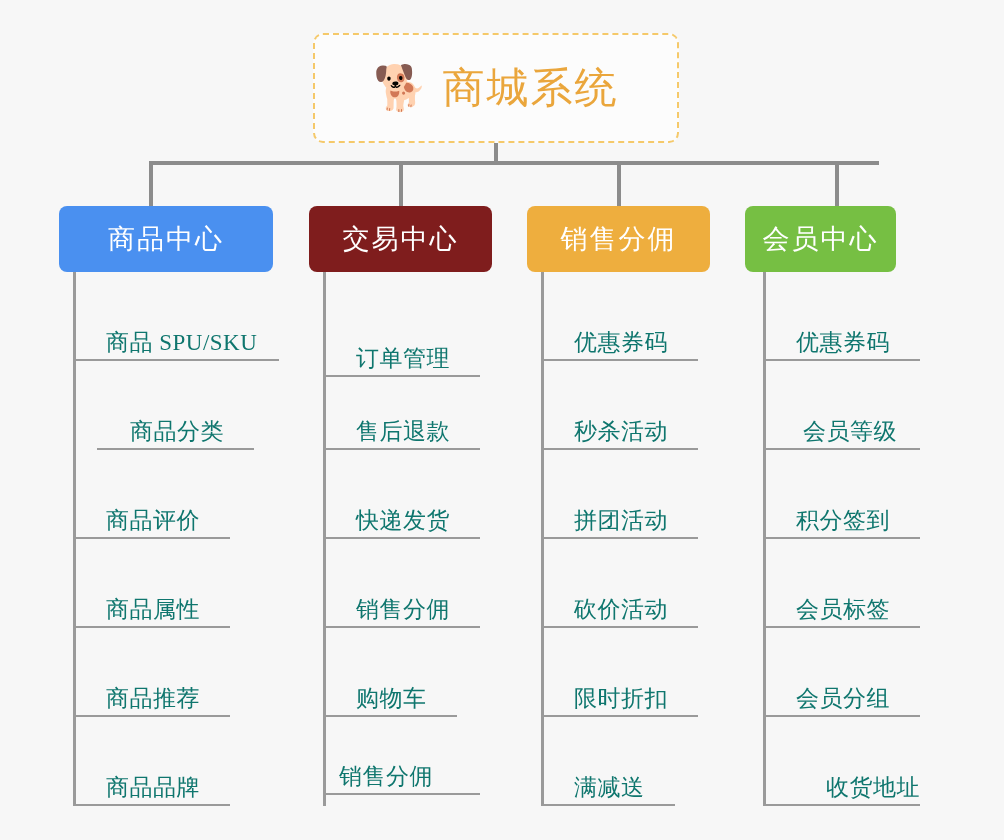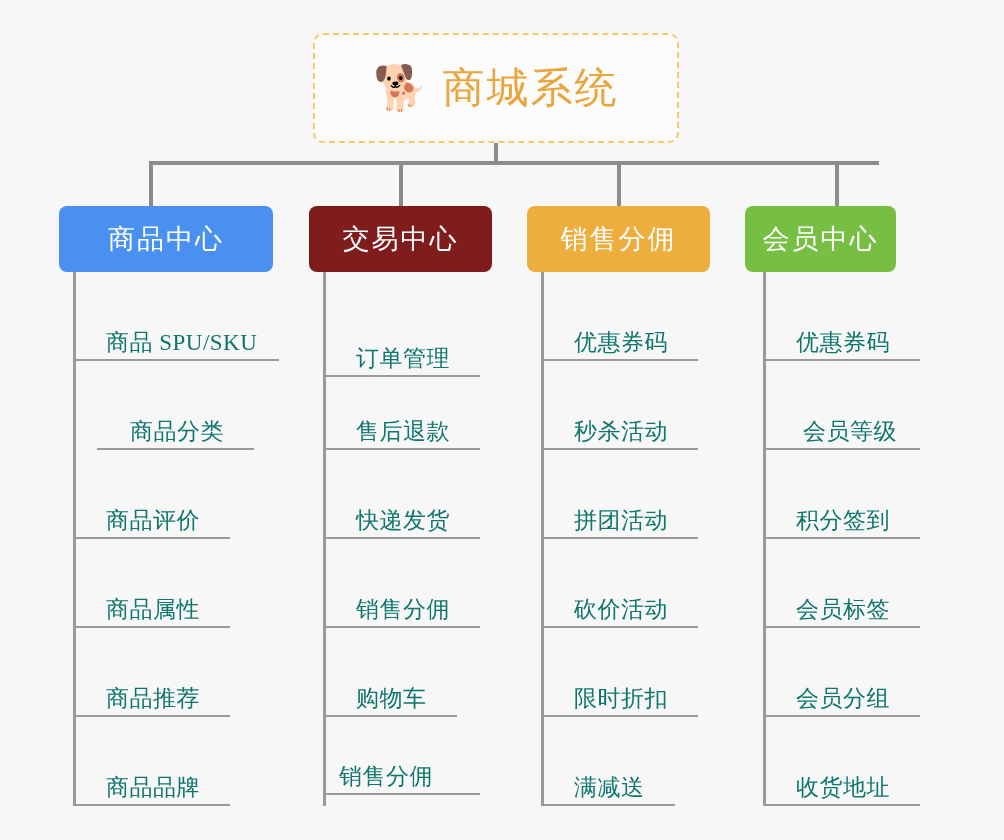"收货地址" div.leaf-item { justify-content: none -> flex-end }
